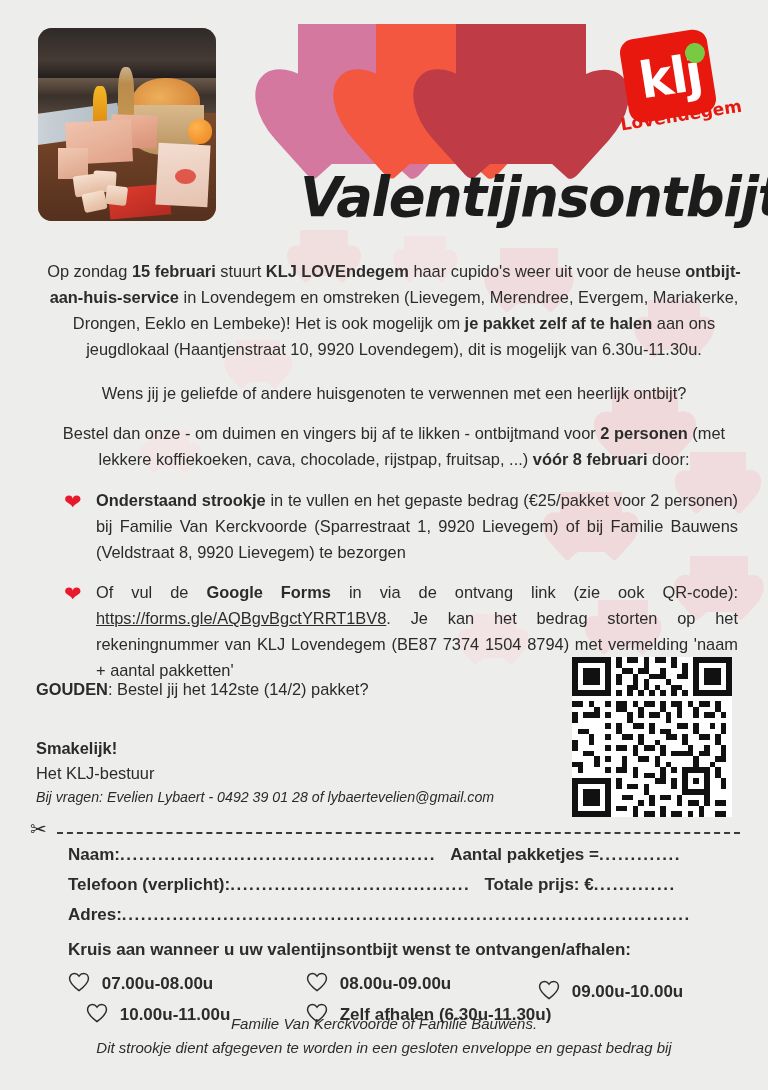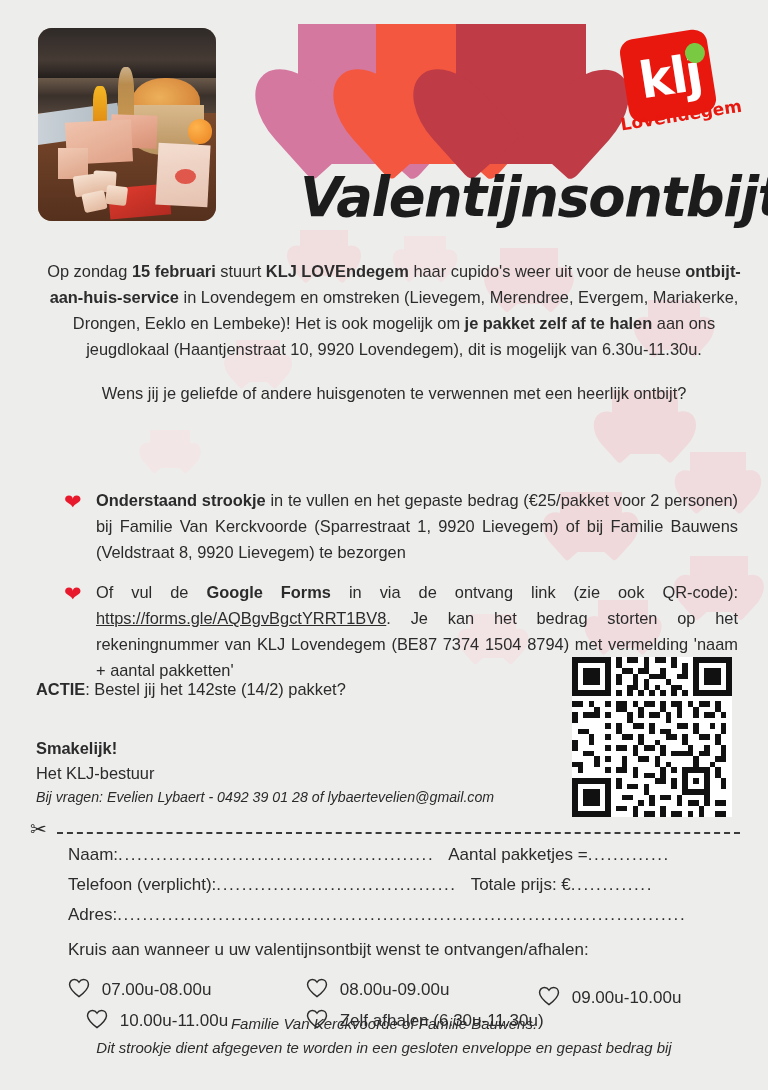"Bestel dan onze - om" div.para { html: none -> <div> <span>Bestel dan onze - om duimen en vingers bij af te likken - ontbijtmand voor </span><b>2 personen</b><span> (met lekkere koffiekoeken, cava, chocolade, rijstpap, fruitsap, ...) </span><b>vóór 8 februari</b><span> door:</span> </div> }
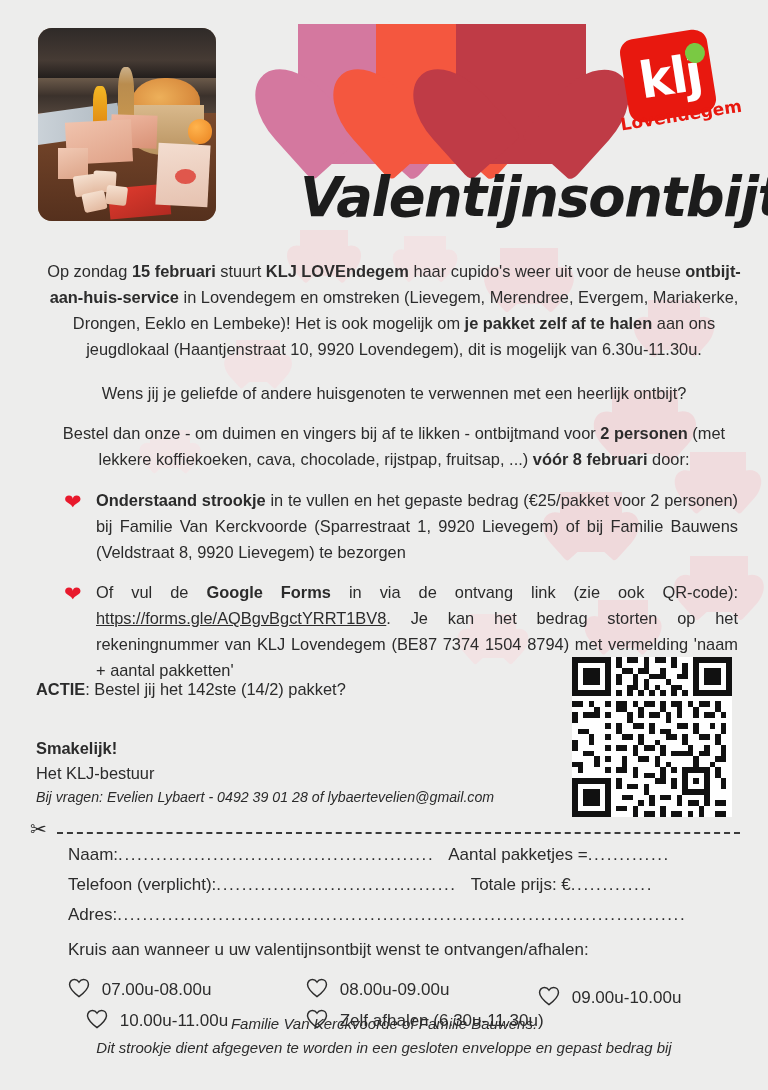"ACTIE" b { text: ACTIE -> GOUDEN }
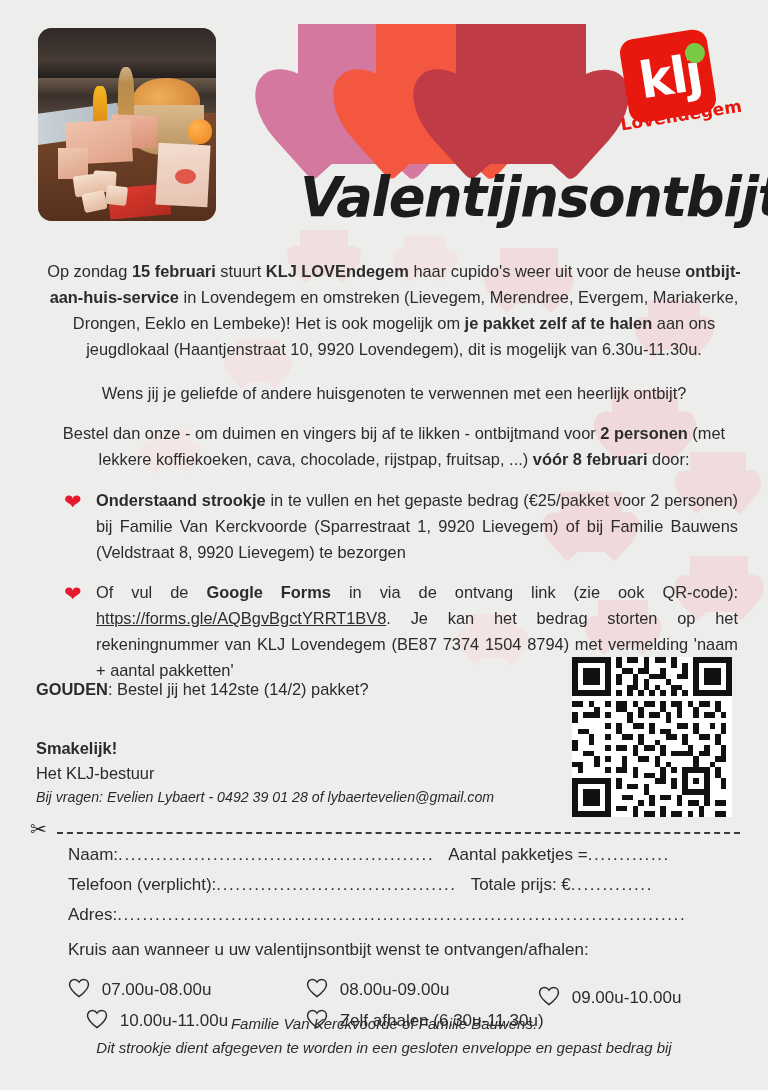"Naam:" .coupon { font-weight: none -> bold }
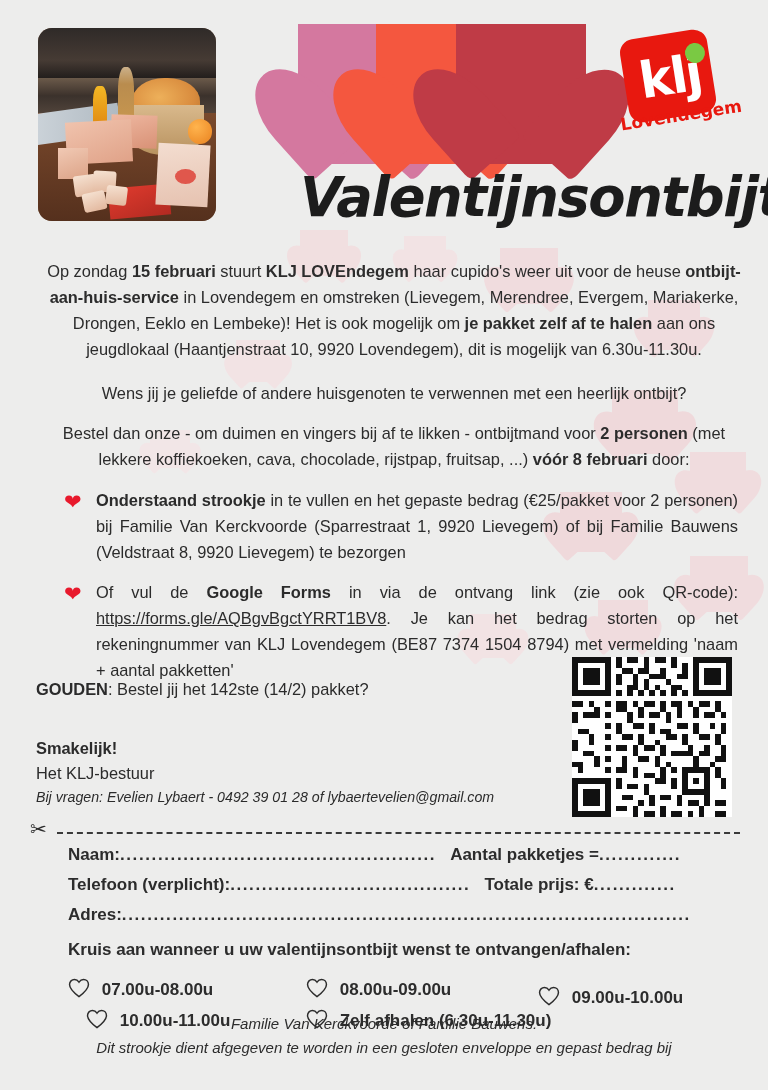"07.00u-08.00u" .slot { margin-top: 6px -> none }
